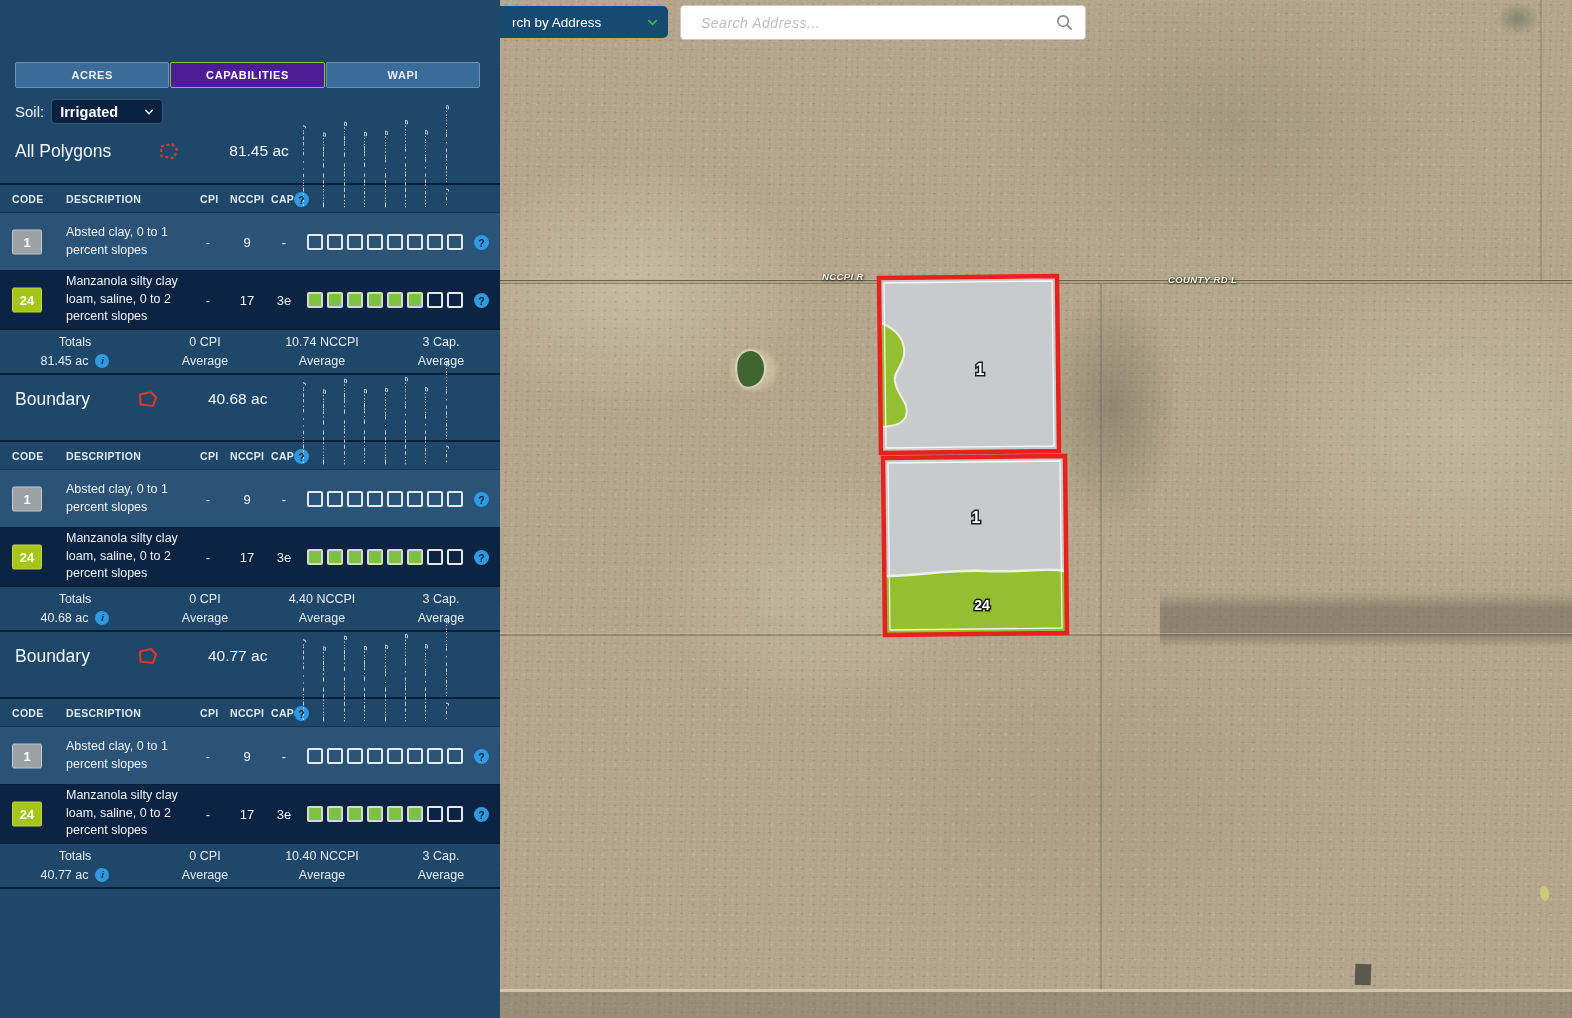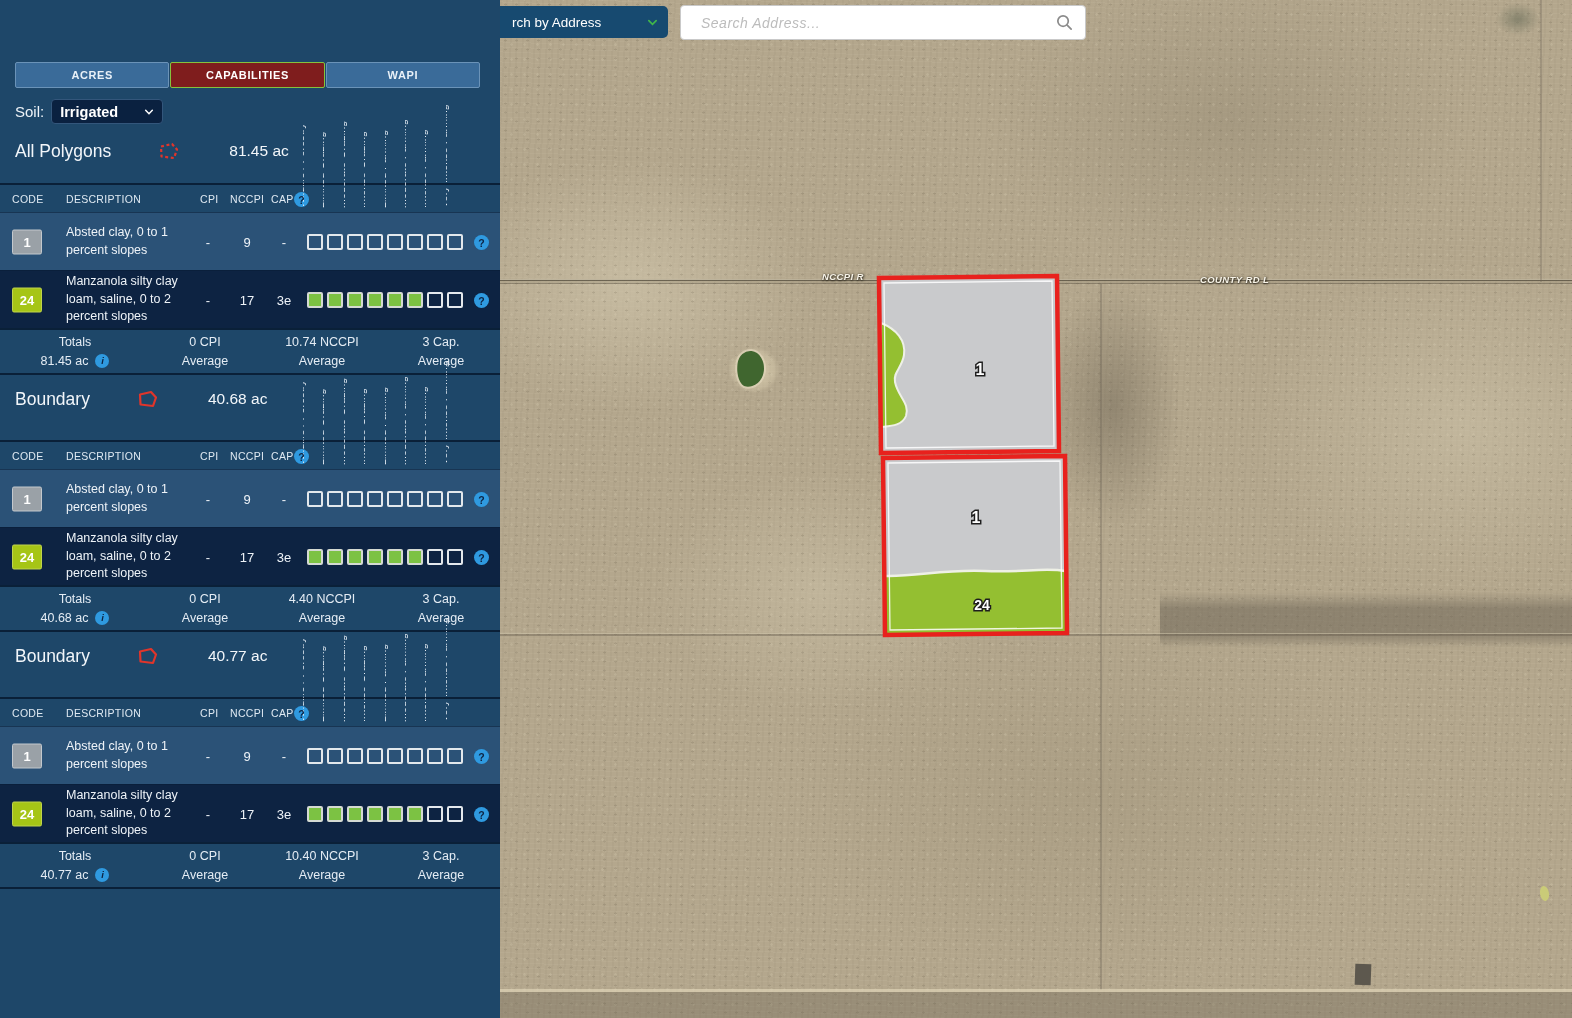"CAPABILITIES" .tab.active { background: #7f1d1d -> #4c1d95 }
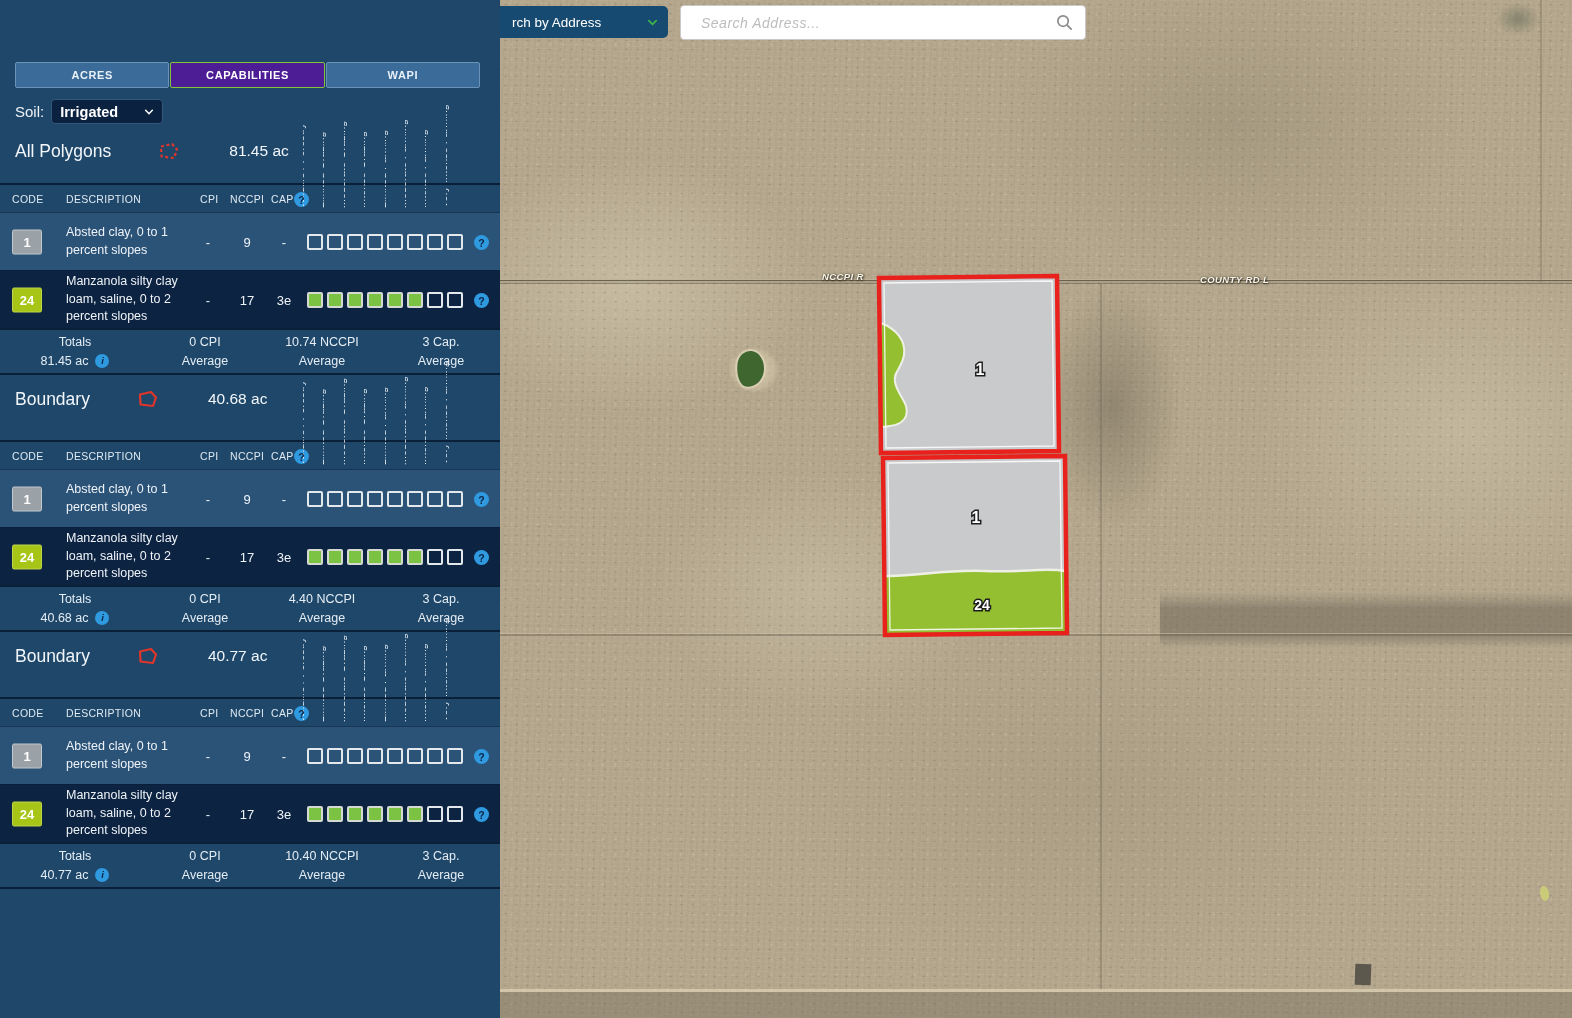"CODE" .th { font-weight: normal -> bold }
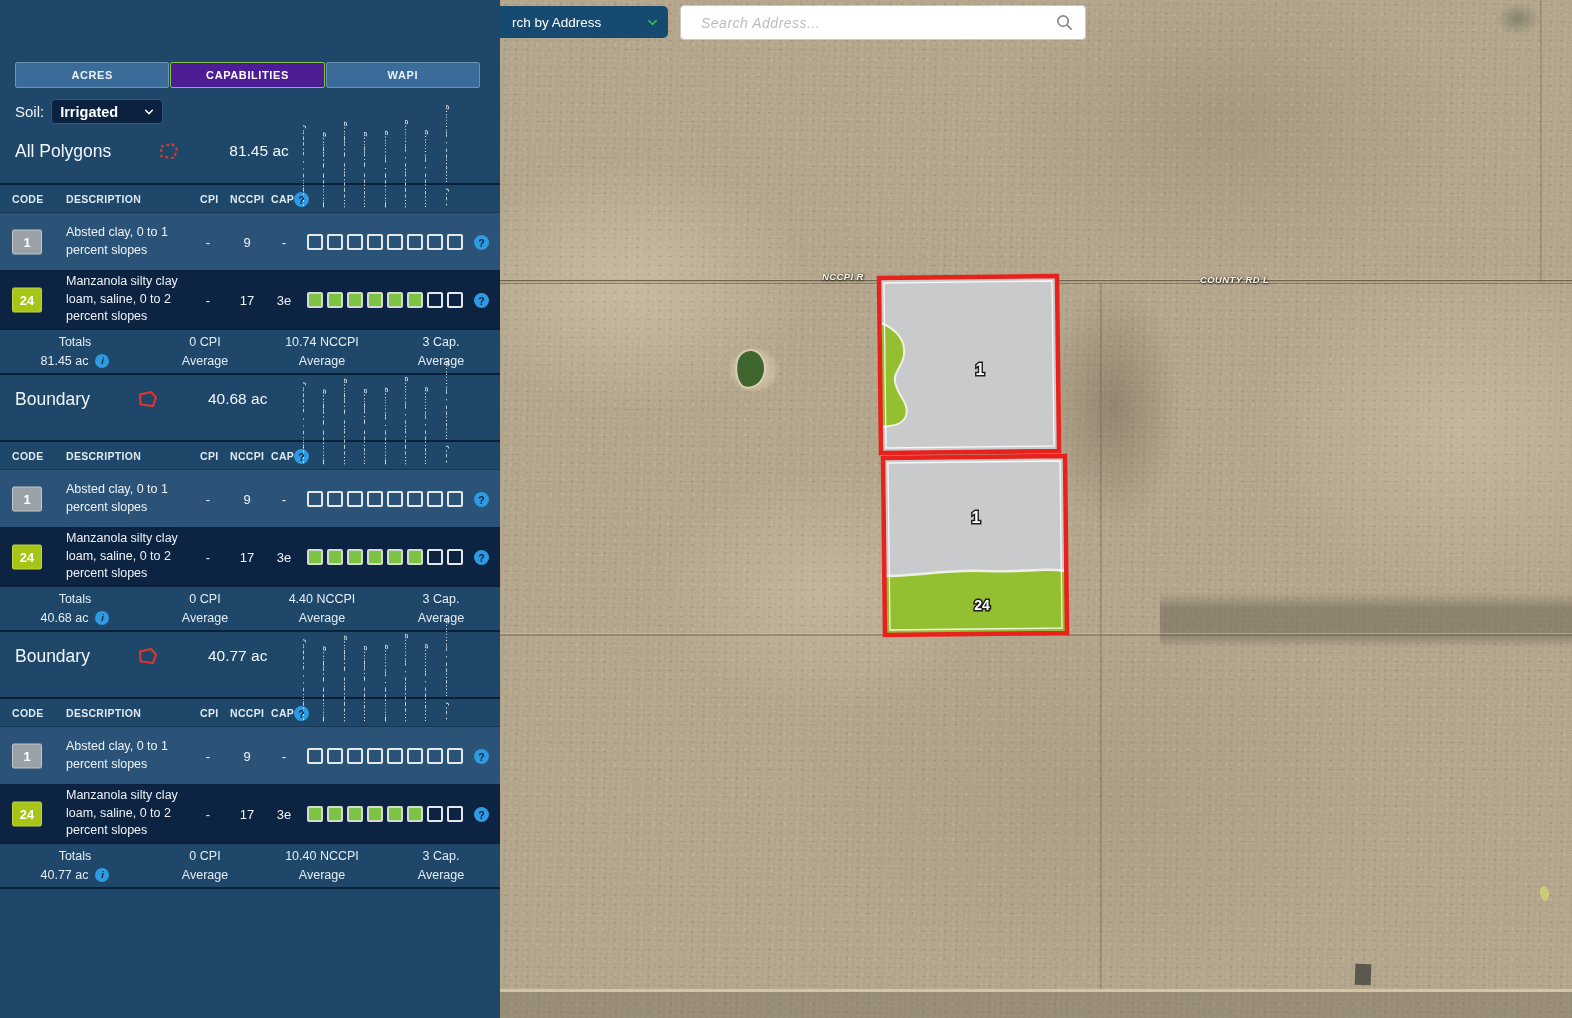"COUNTY RD L" span.road-label { left: 700px -> 668px }
